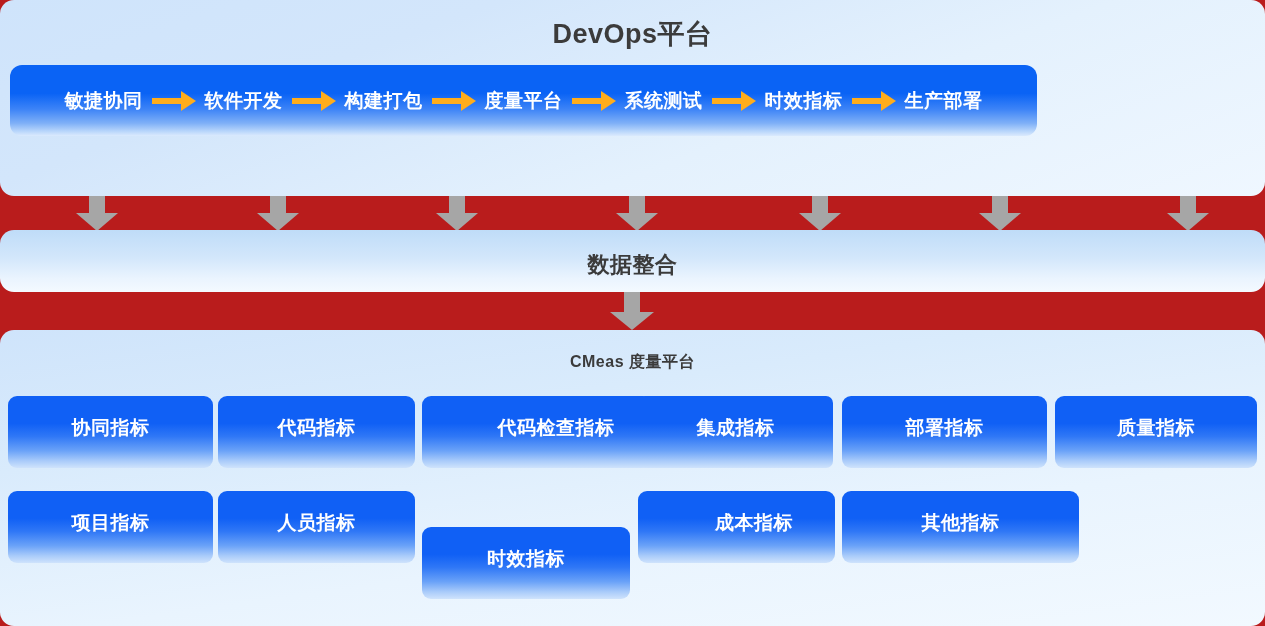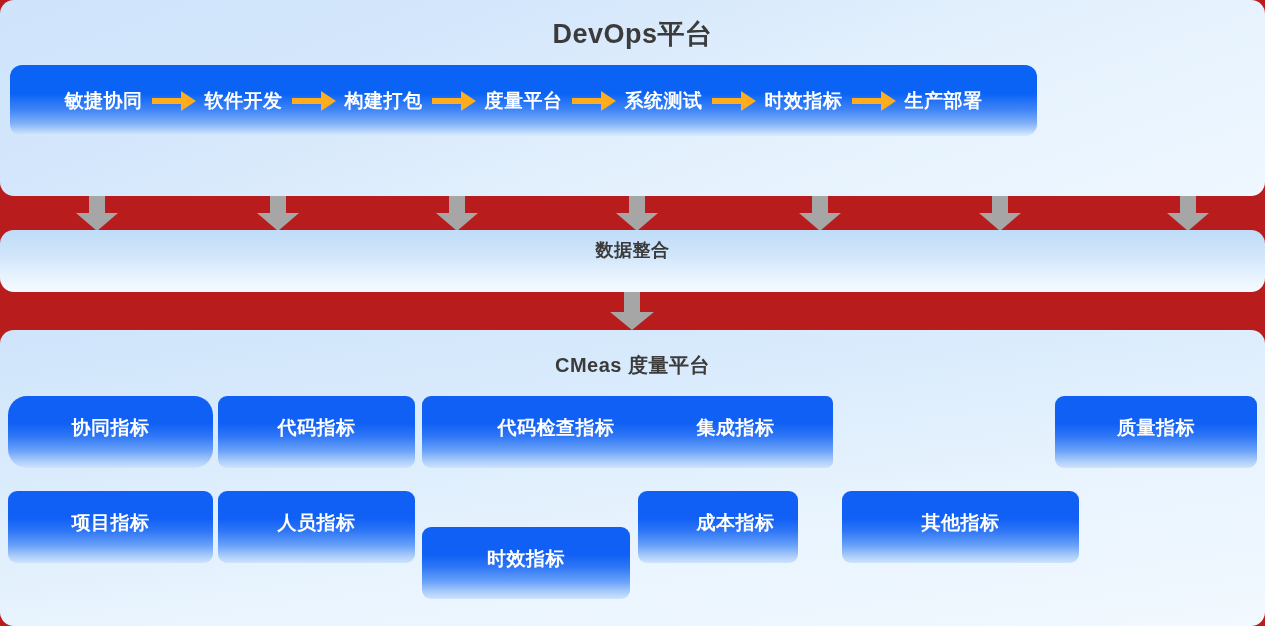"数据整合" #integration-title { font-size: 18px -> 22px; top: 8px -> 20px }
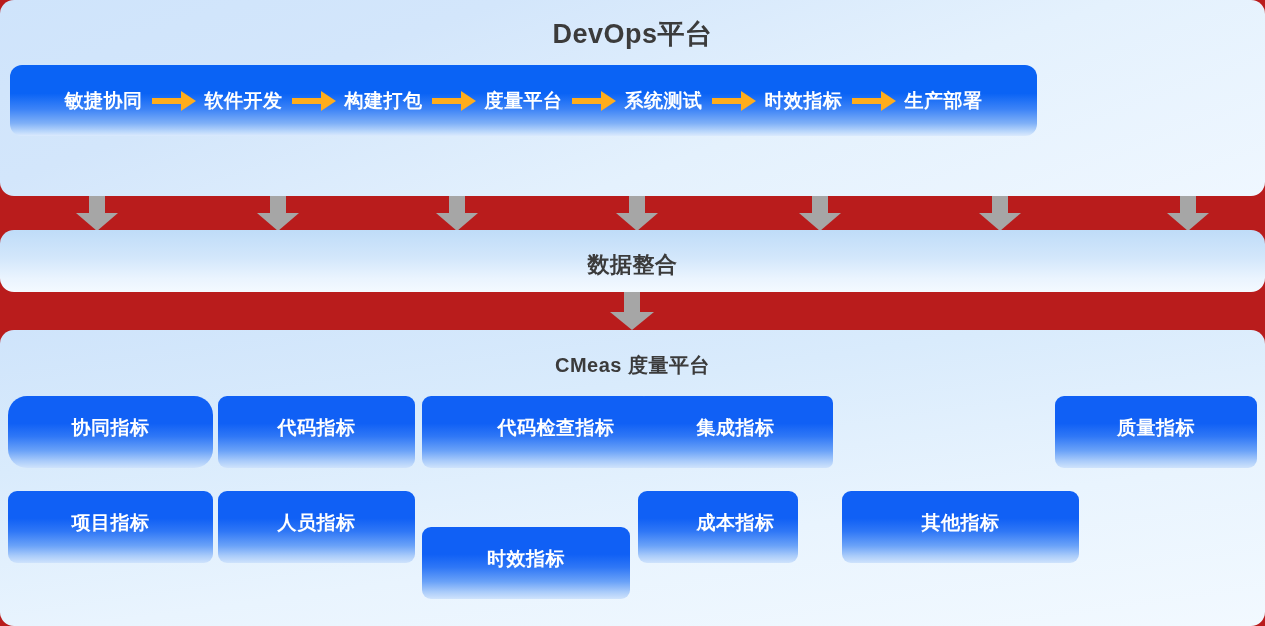"CMeas 度量平台" #cmeas-title { font-size: 20px -> 16px }
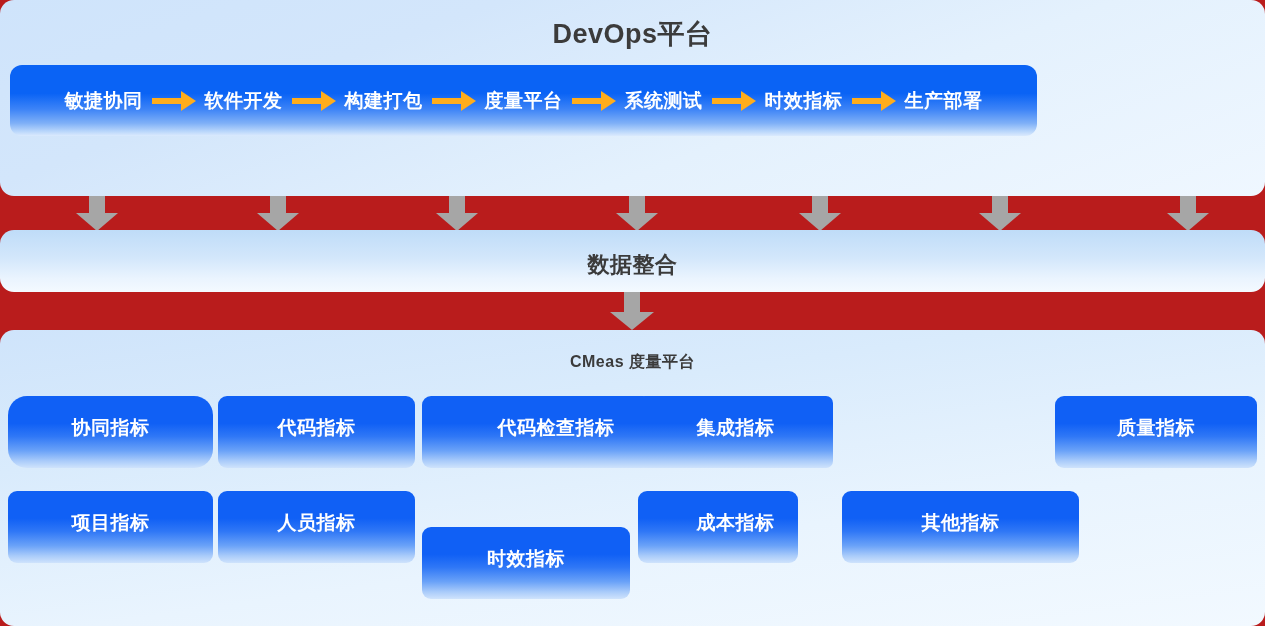"协同指标" div.metric-card { border-radius: 19px -> none }
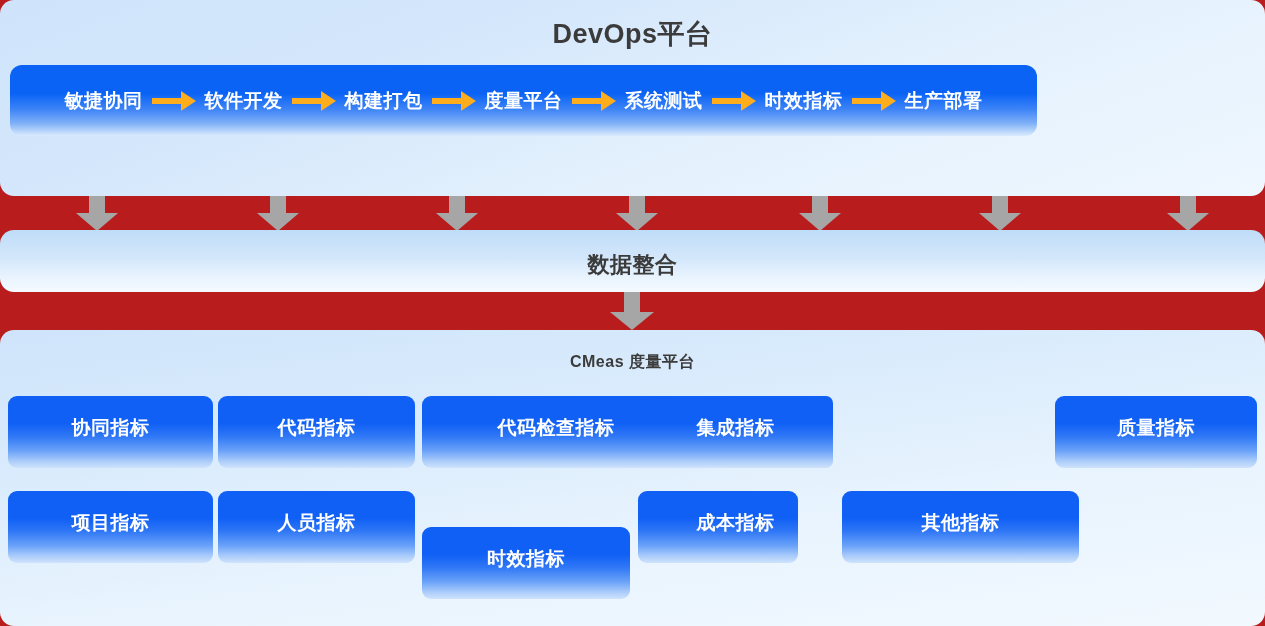"部署指标" div.metric-card { html: none -> <div> <span>部署指标</span> </div> }
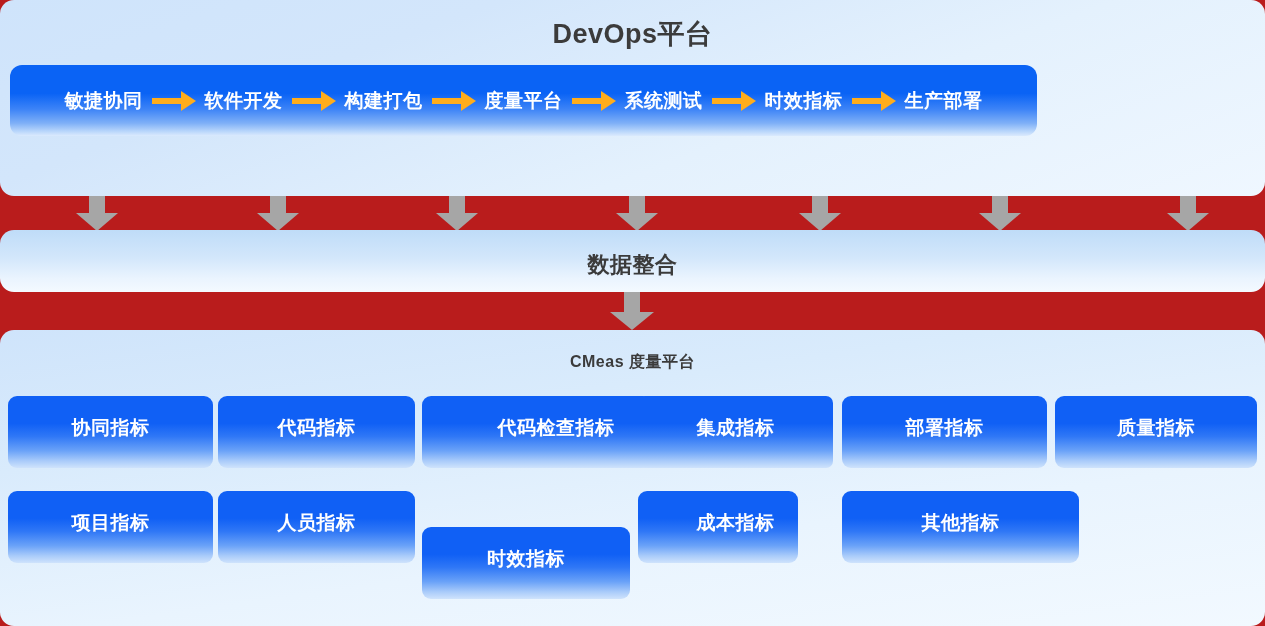"成本指标" div.metric-card { width: 160px -> 197px }
